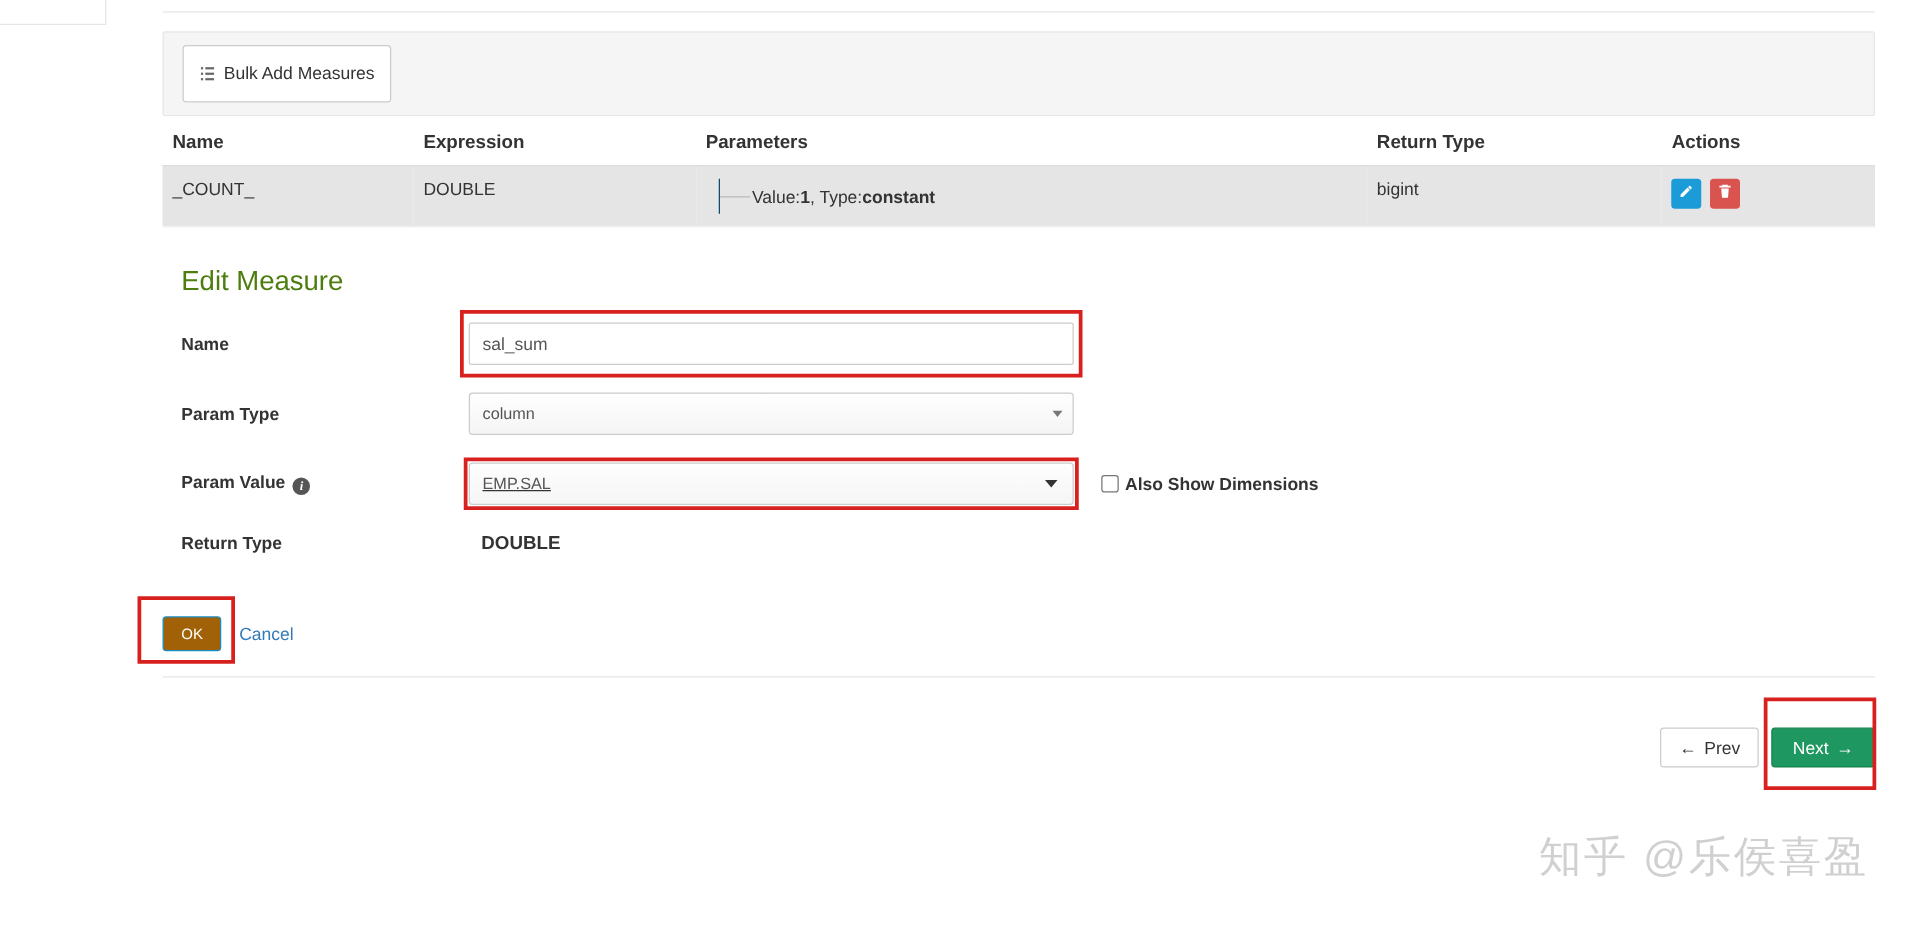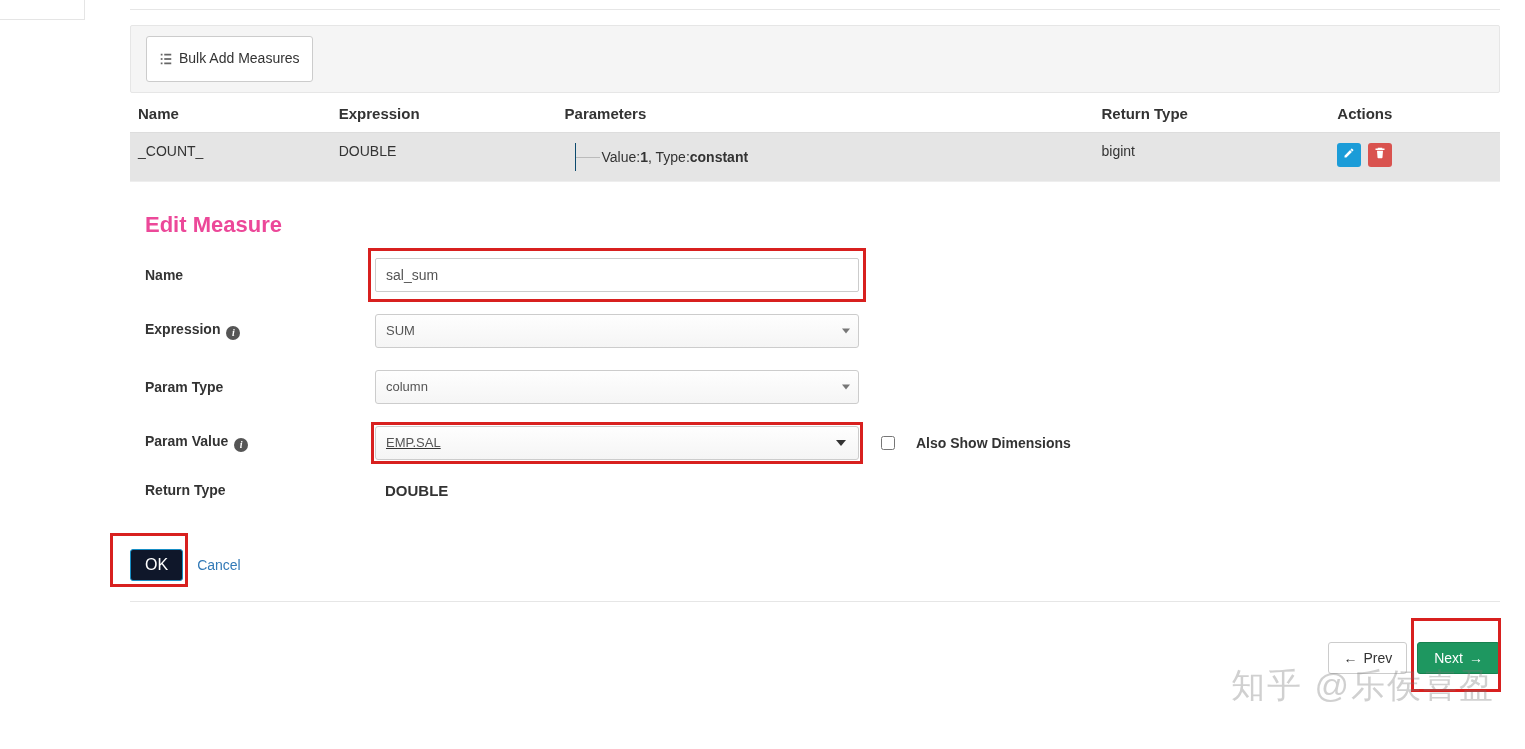"Edit Measure" .edit-title { color: #ec4899 -> #4d7c0f; font-weight: 700 -> 400 }
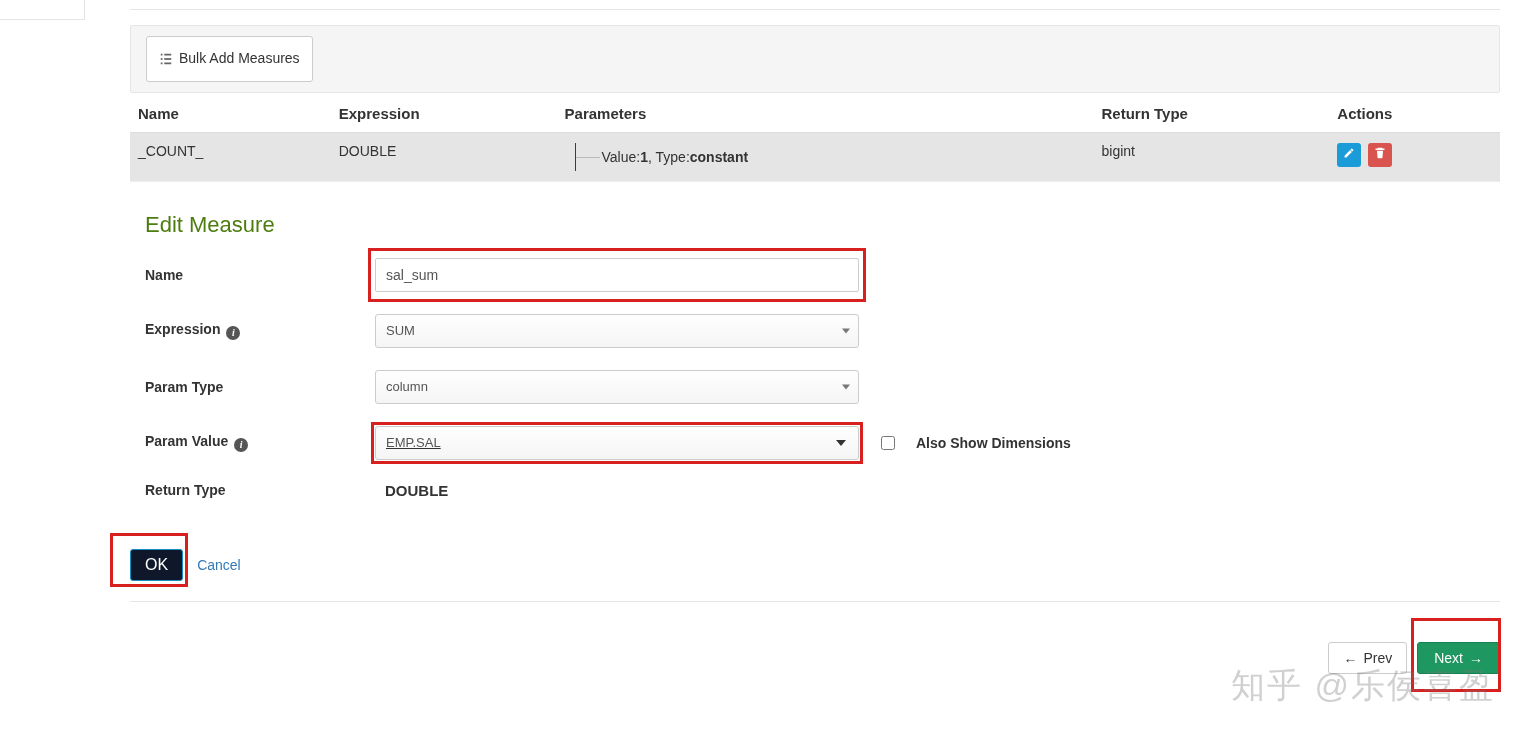"Expression i" div.form-row { html: <div> <div> <span>Expression</span> <span>i</span> </div> <div> <div> <span>SUM</span> <span></span> </div> </div> </div> -> none }
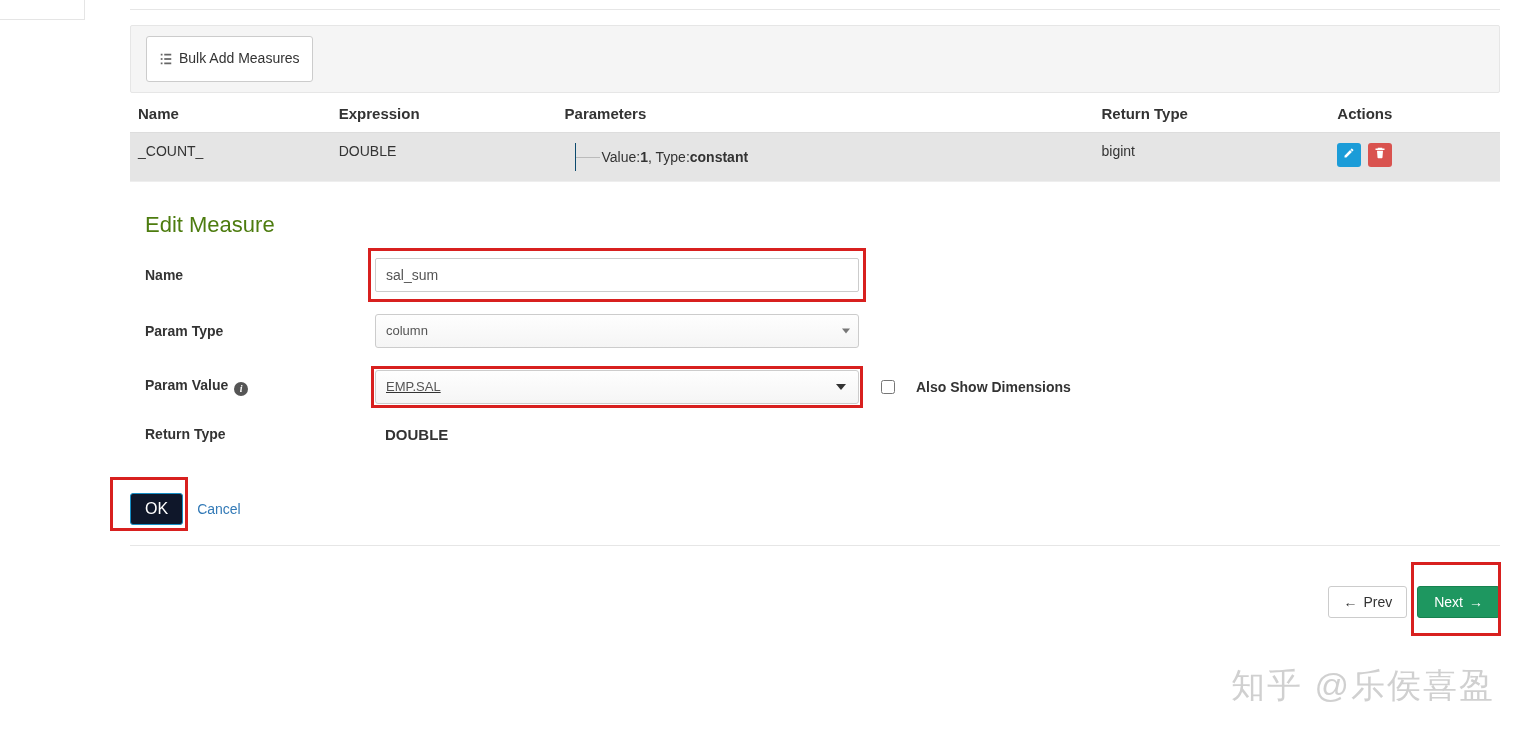"Also Show Dimensions" .form-extra { gap: 18px -> 2px }
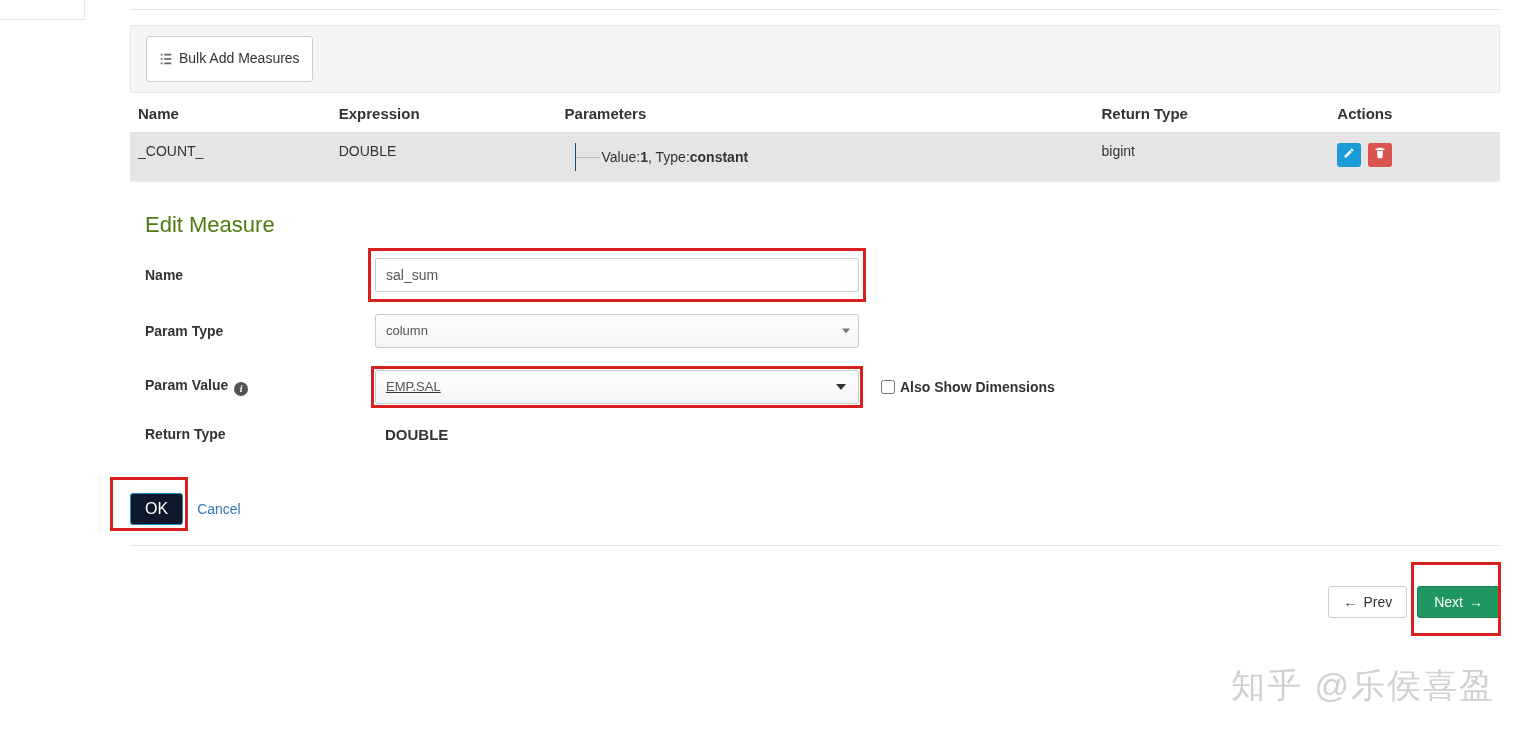"OK" .btn-ok { background: #0f172a -> #a16207; font-size: 16px -> 12px }
